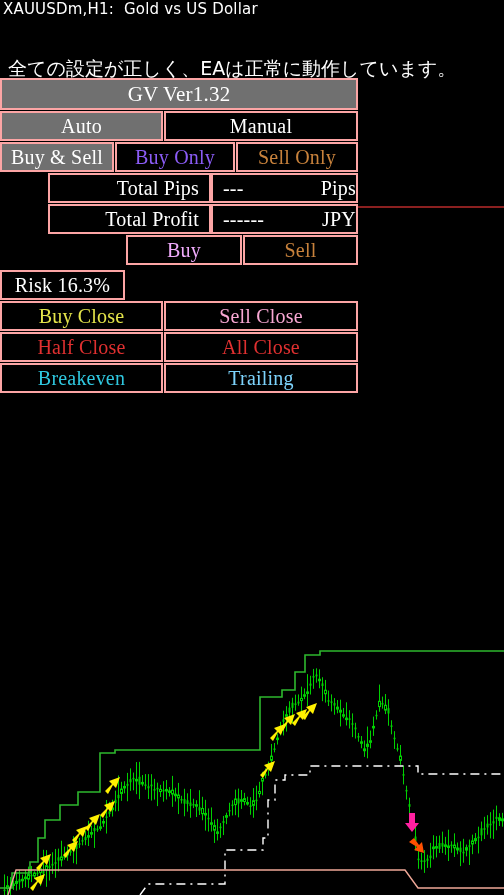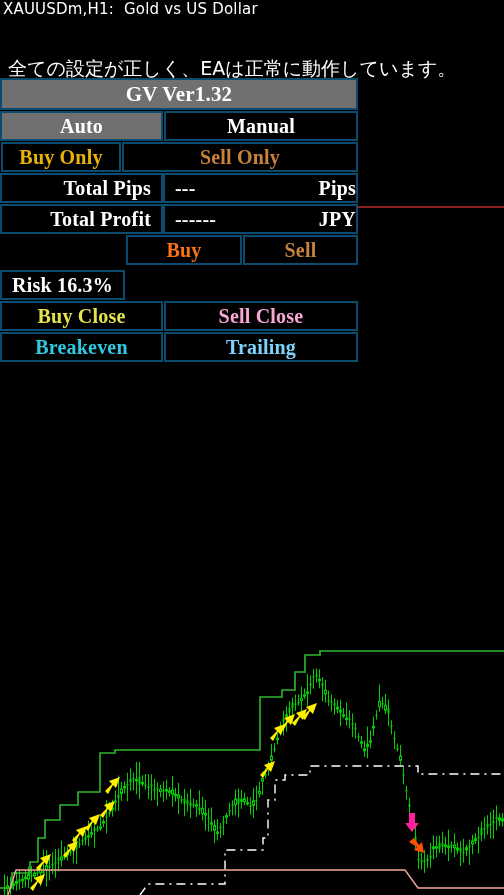"GV Ver1.32" .cell { border: 2px solid #0c4a6e -> 2px solid #fca5a5; font-weight: bold -> none }
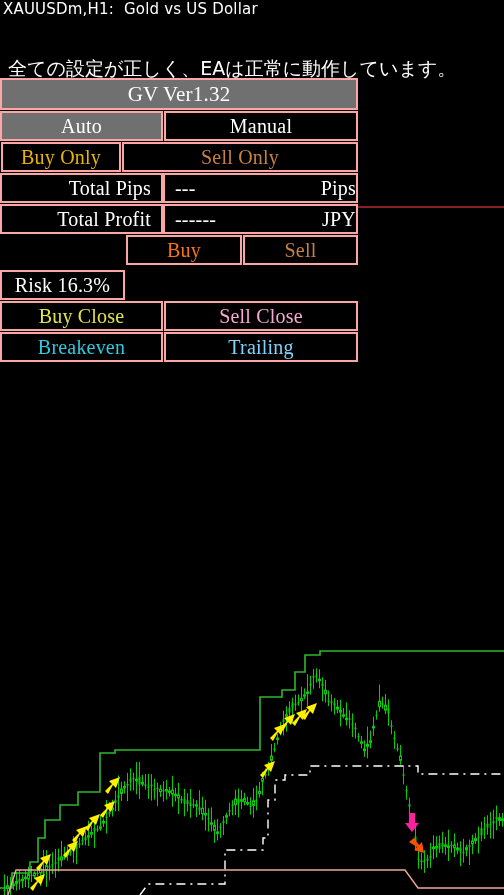"Buy & Sell" div.cell { html: none -> <div>Buy &amp; Sell</div> }
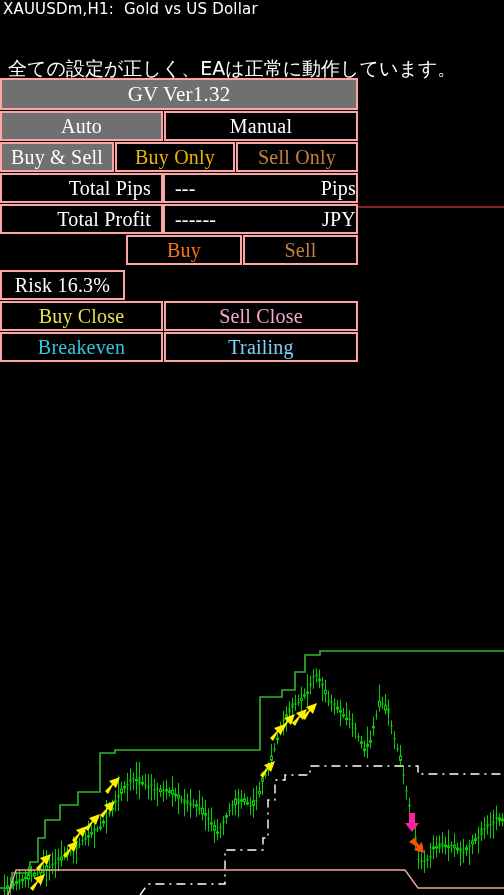"Buy Only" div.cell { color: #eab308 -> #8b5cf6 }
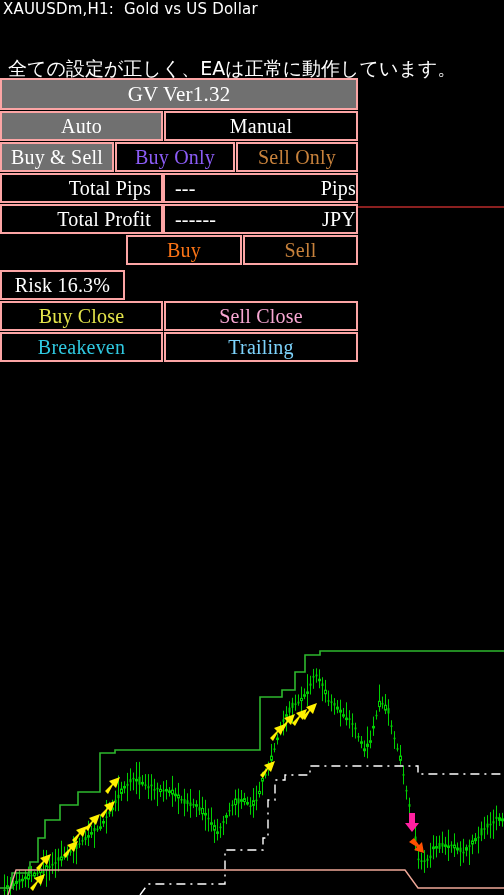"Total Pips" .cell.left { margin-left: none -> 48px }
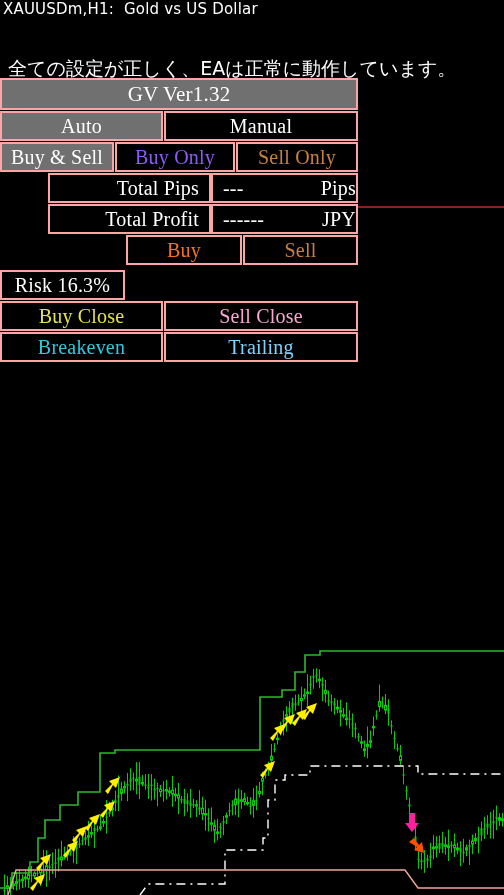"Buy" div.cell { color: #f97316 -> #f0abfc }
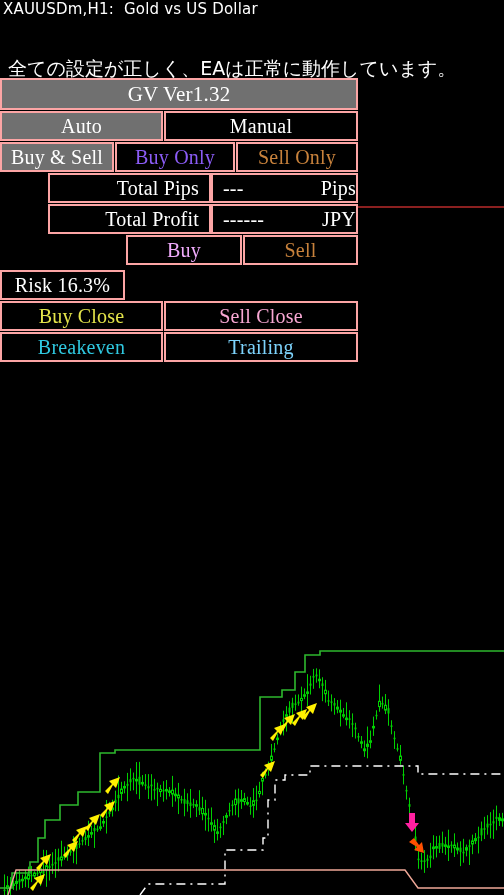"Half Close" div.panel-row { html: none -> <div> <div>Half Close</div> <div></div> <div>All Close</div> </div> }
